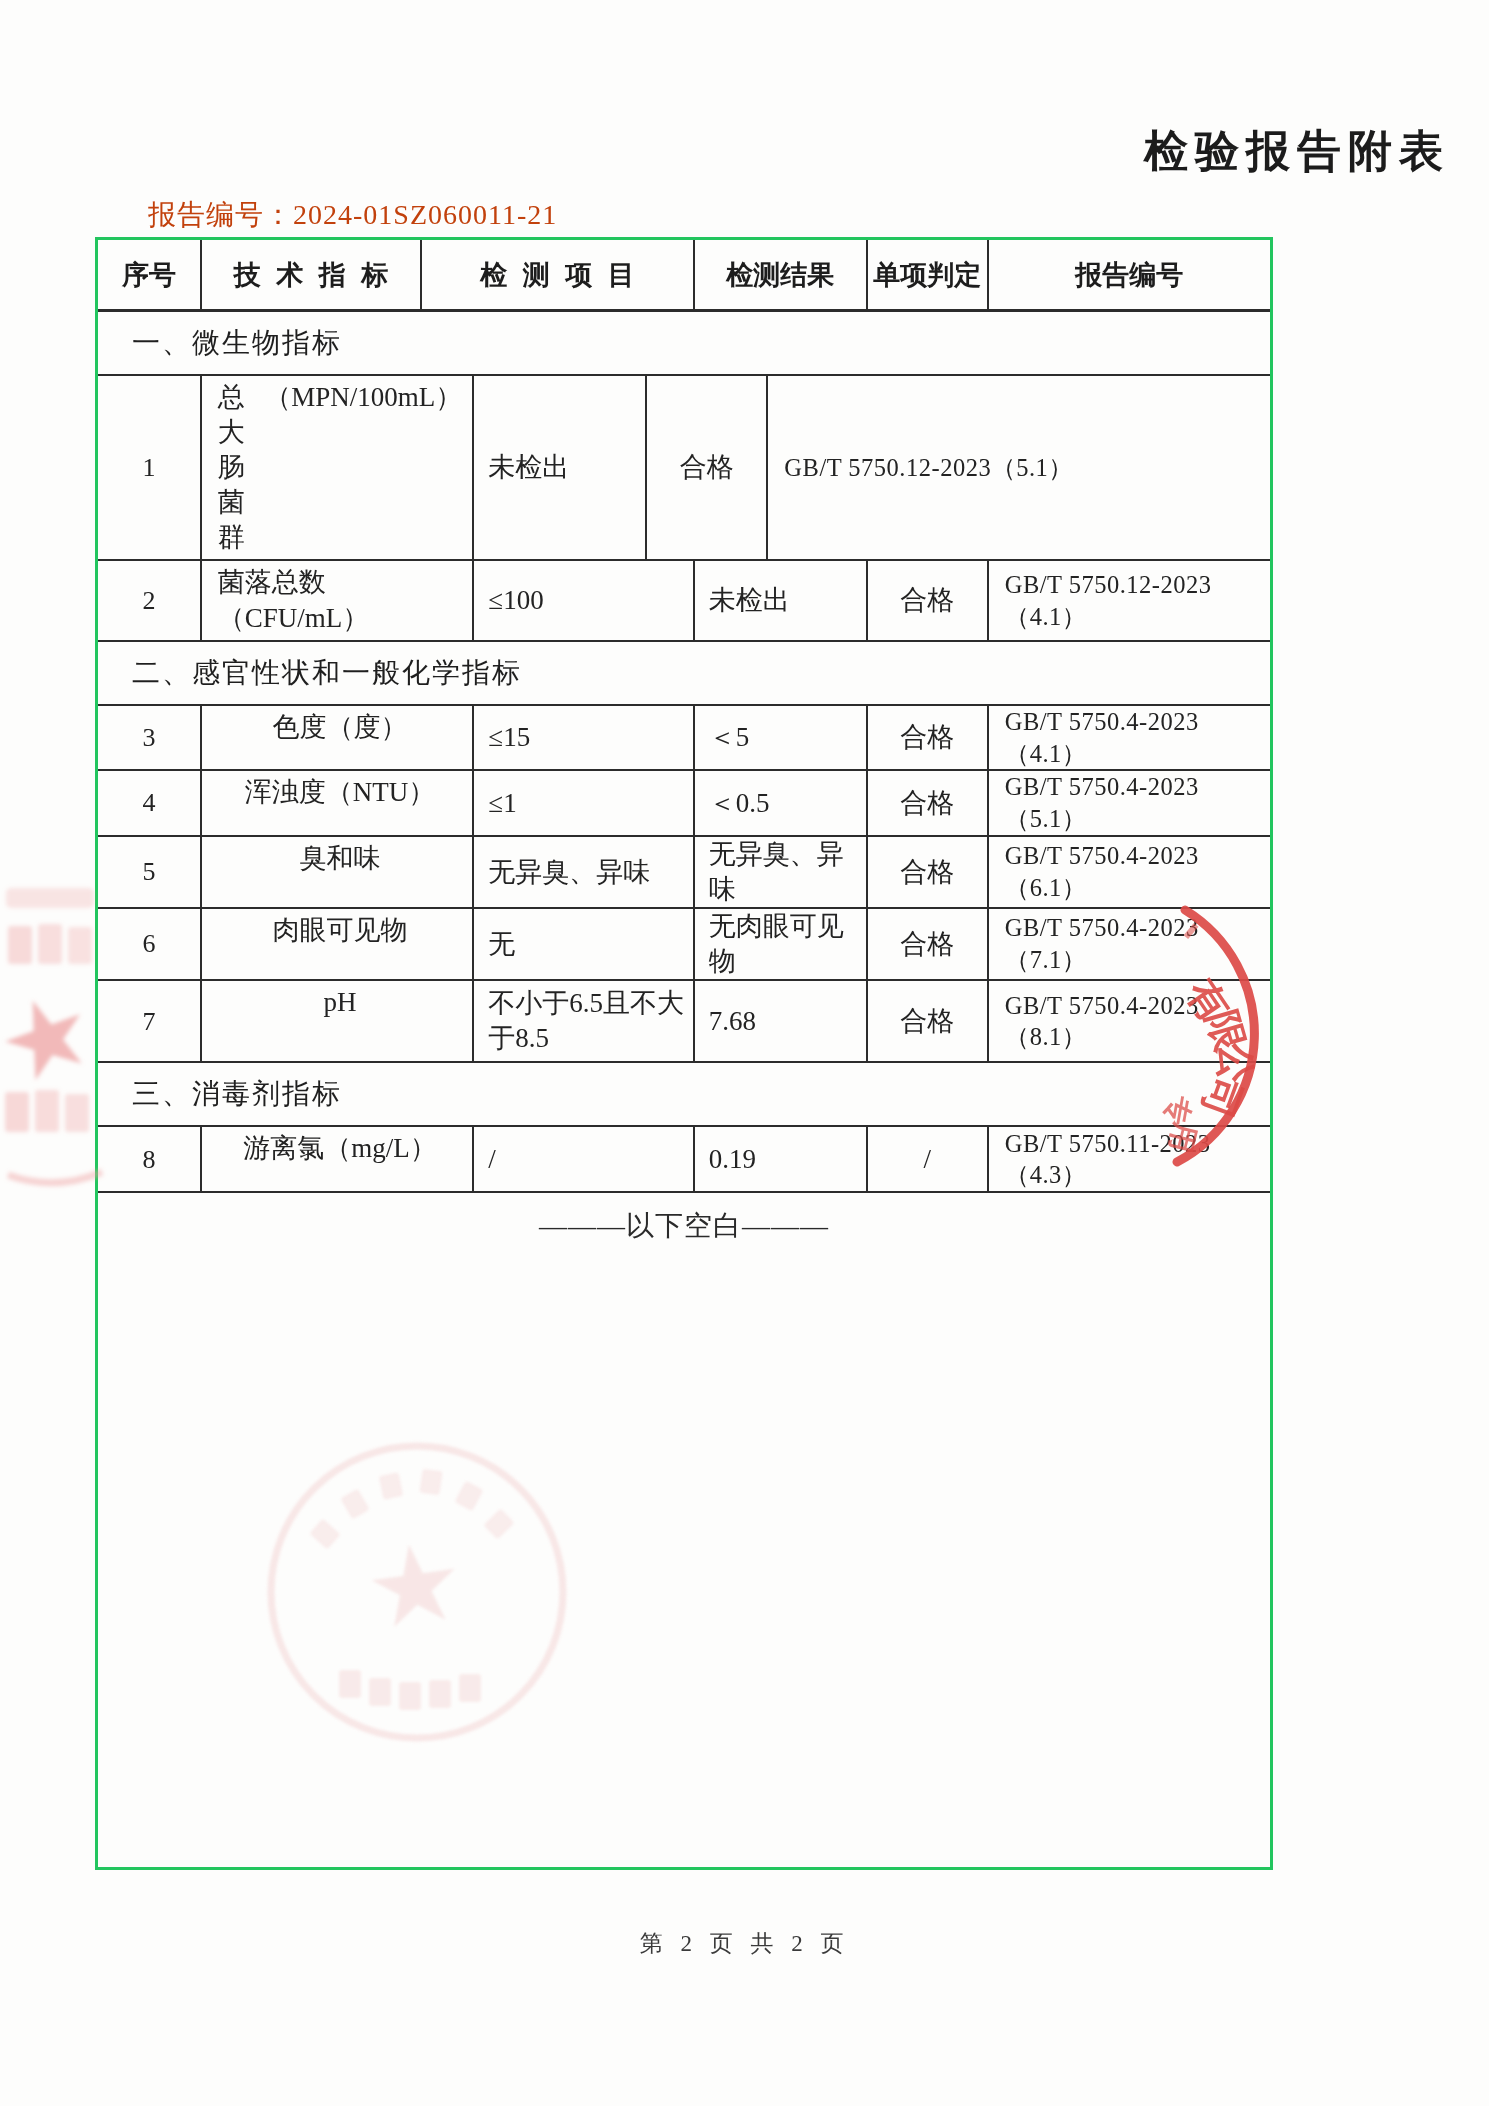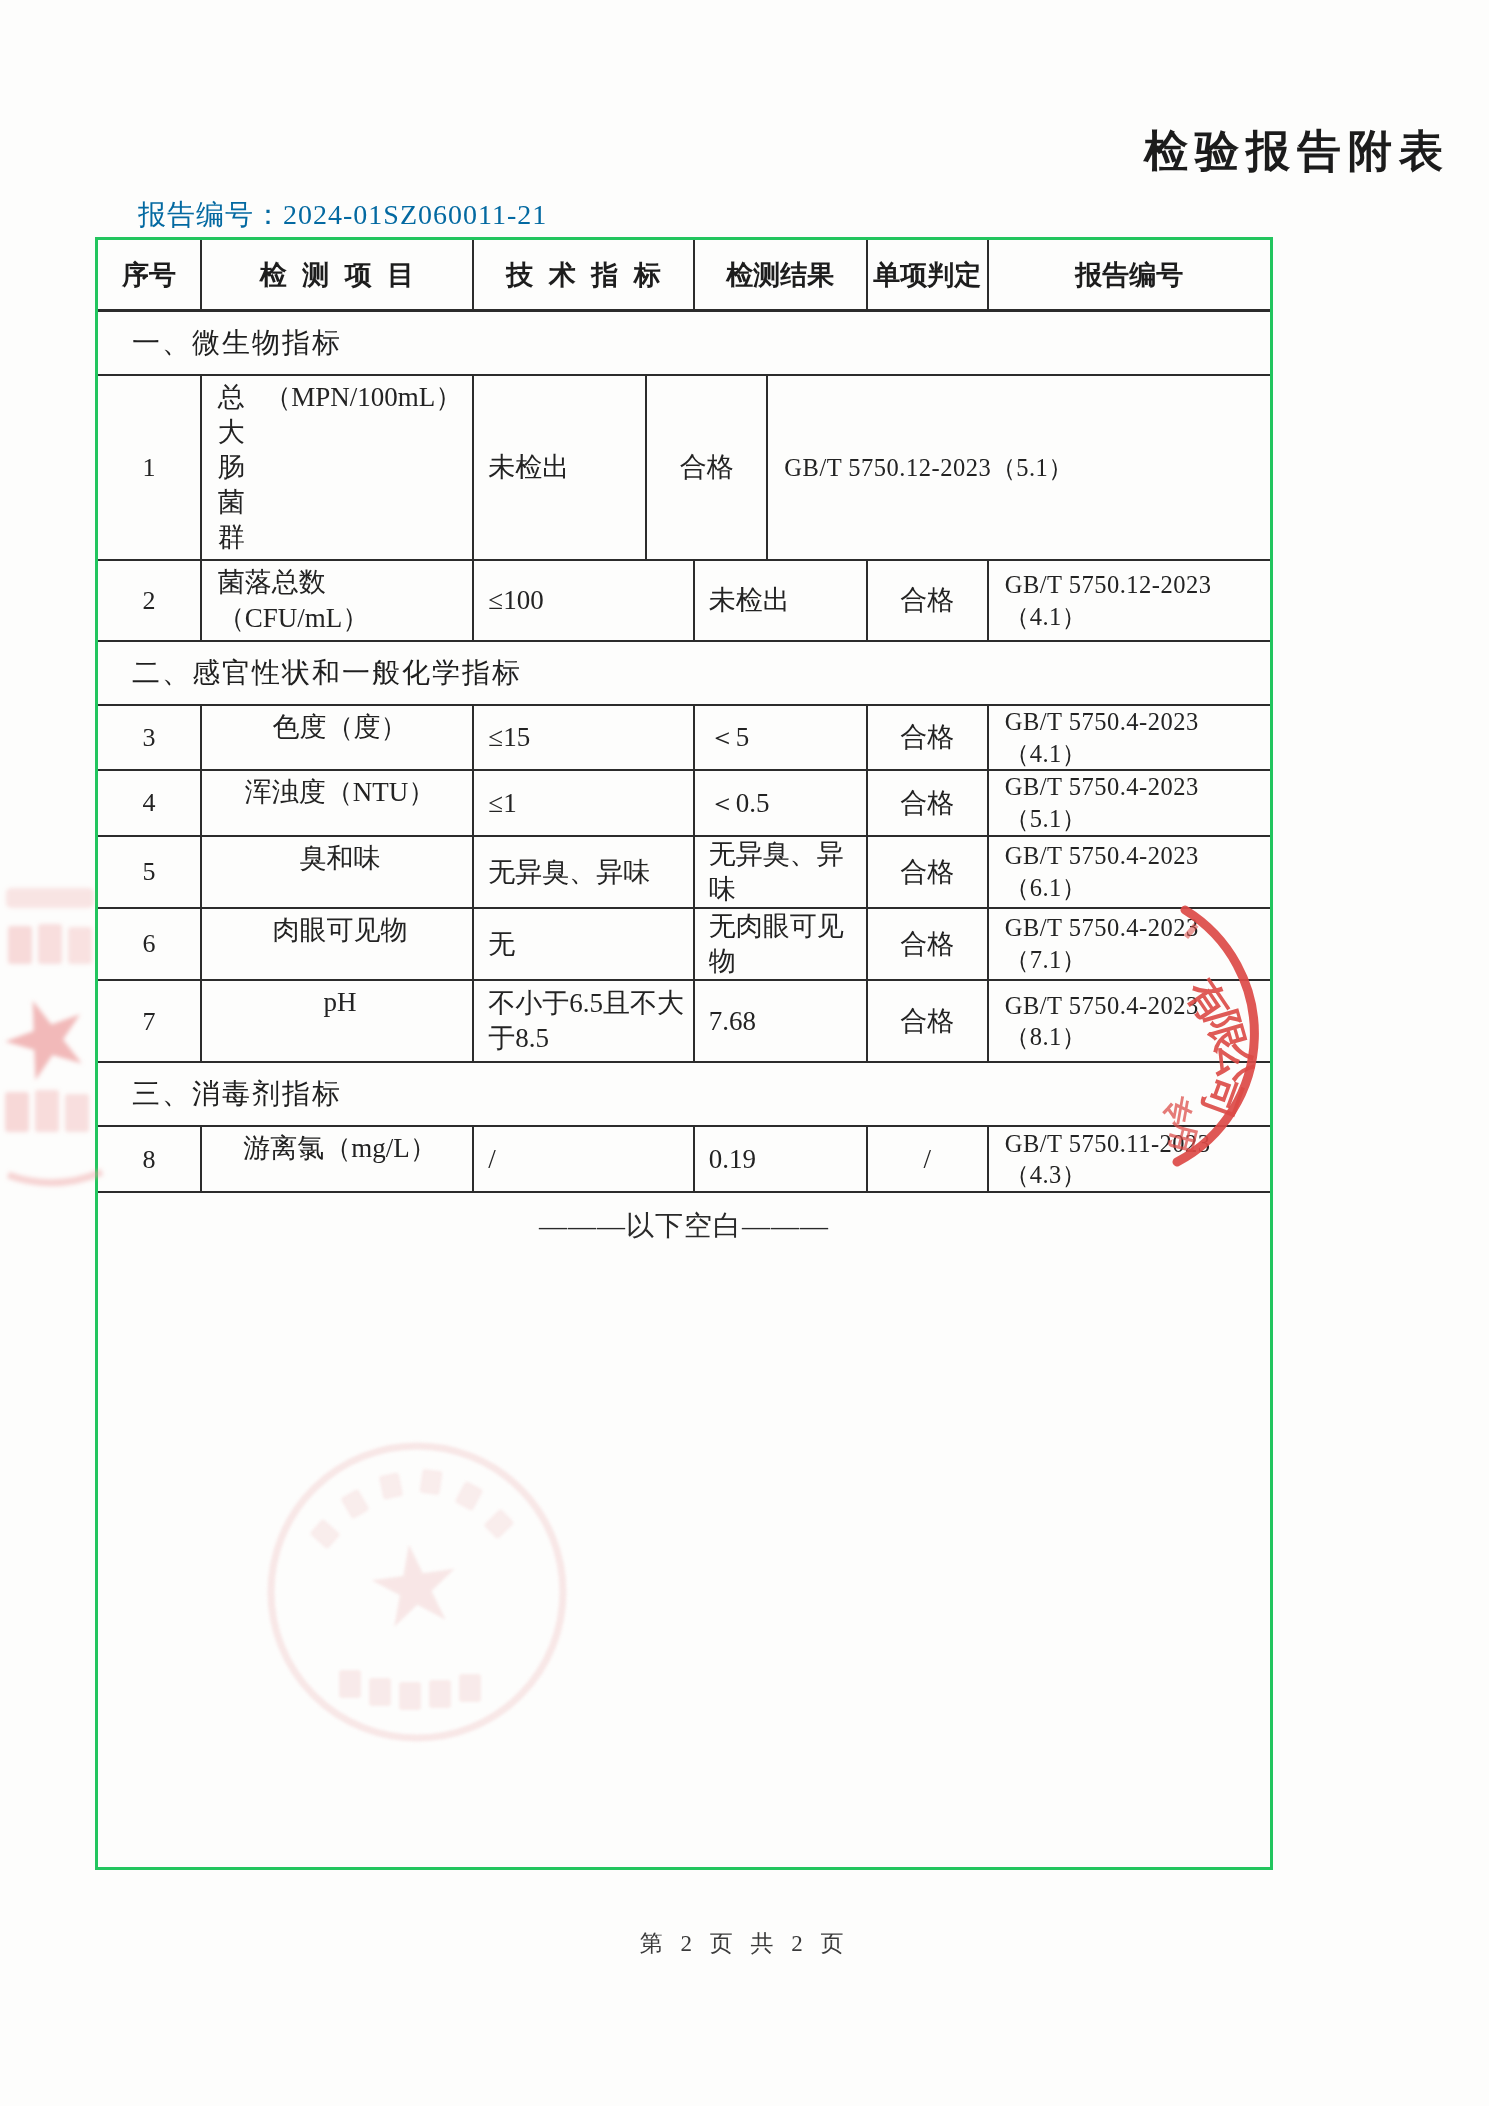"报告编号：2024-01SZ060011-21" .report-no-line { color: #0369a1 -> #c2410c; left: 138px -> 148px }
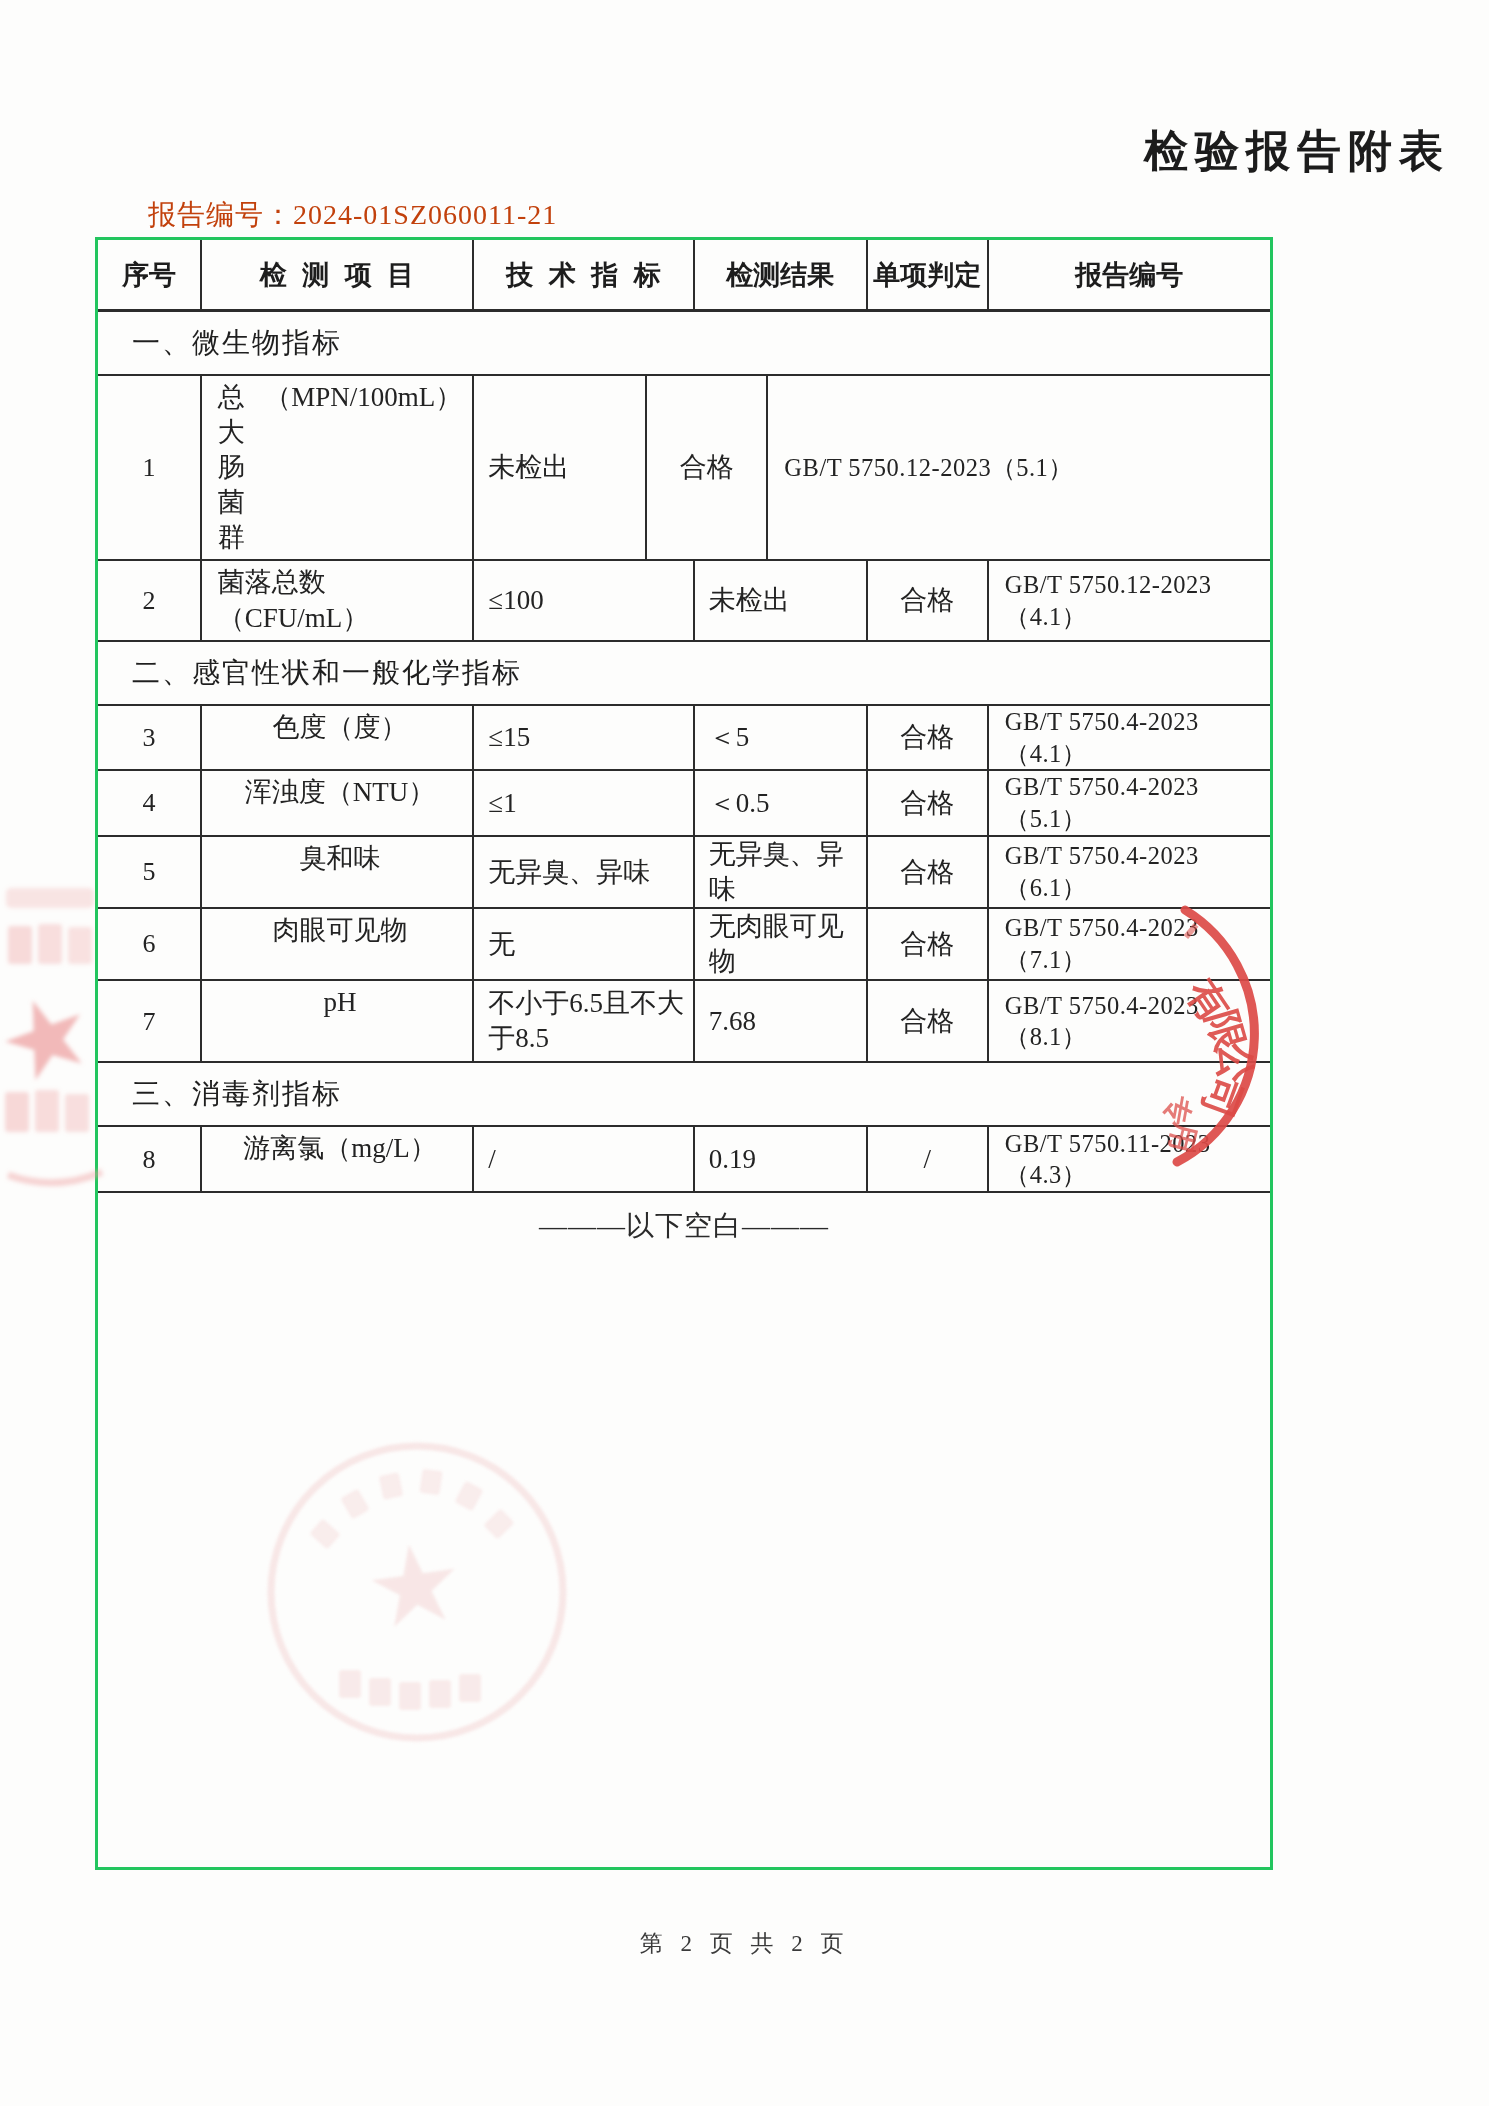"检 测 项 目" div.hcell { order: before "技 术 指 标" -> after "技 术 指 标" }
